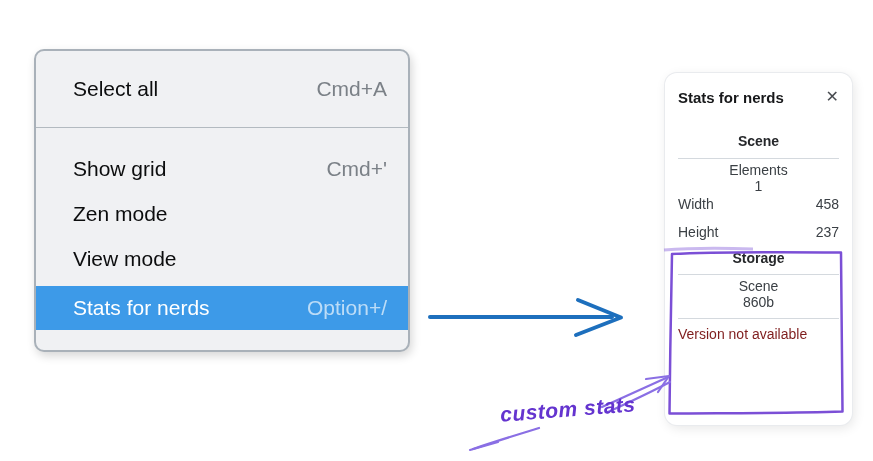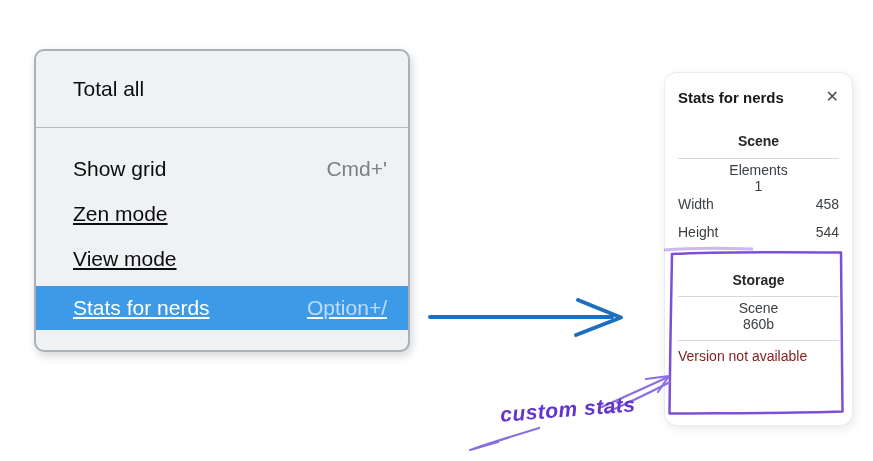"Total all" span.lbl { text: Total -> Select }
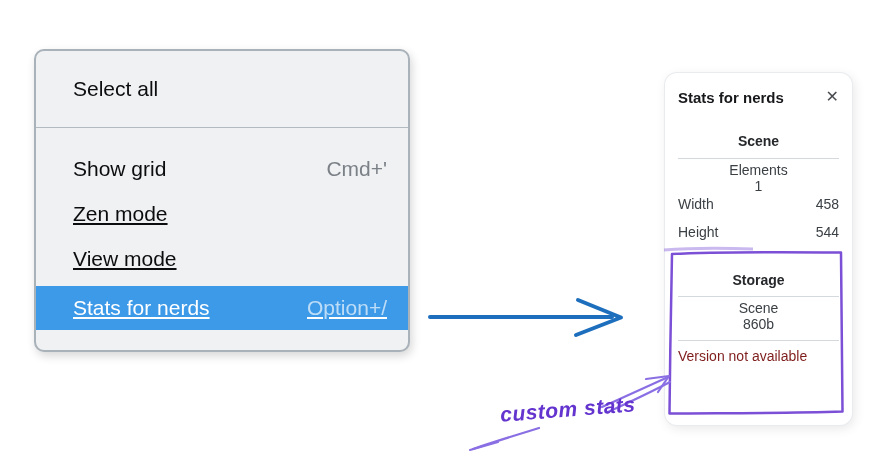"Cmd+A" span.sc { html: none -> <span>Cmd+A</span> }
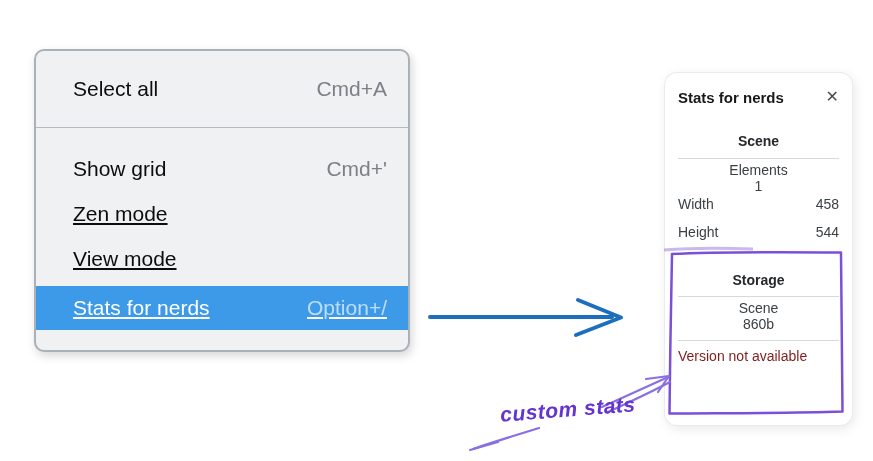"Zen mode" .mi + .mi { text-decoration: underline -> none }
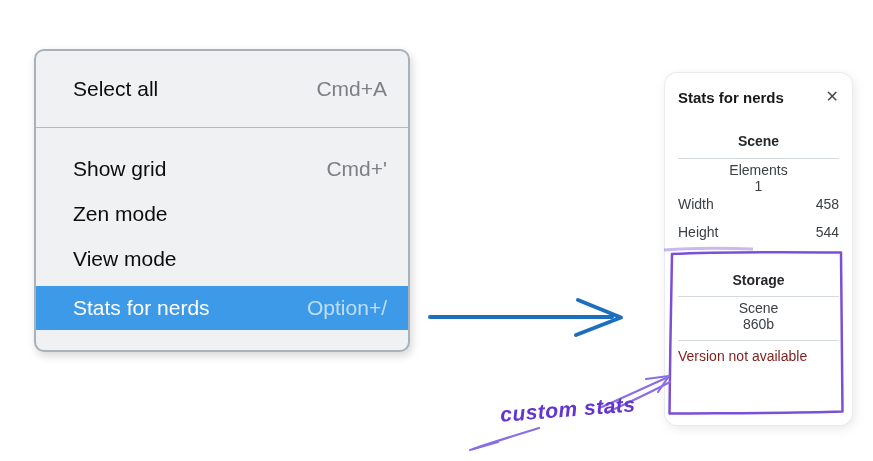"544" span { text: 544 -> 237 }
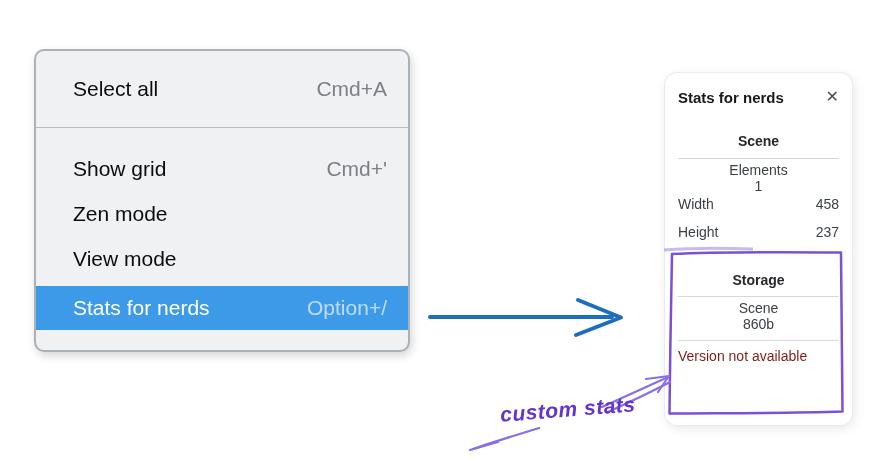"Storage" .phead.h-storage { margin-top: 24px -> 2px }
